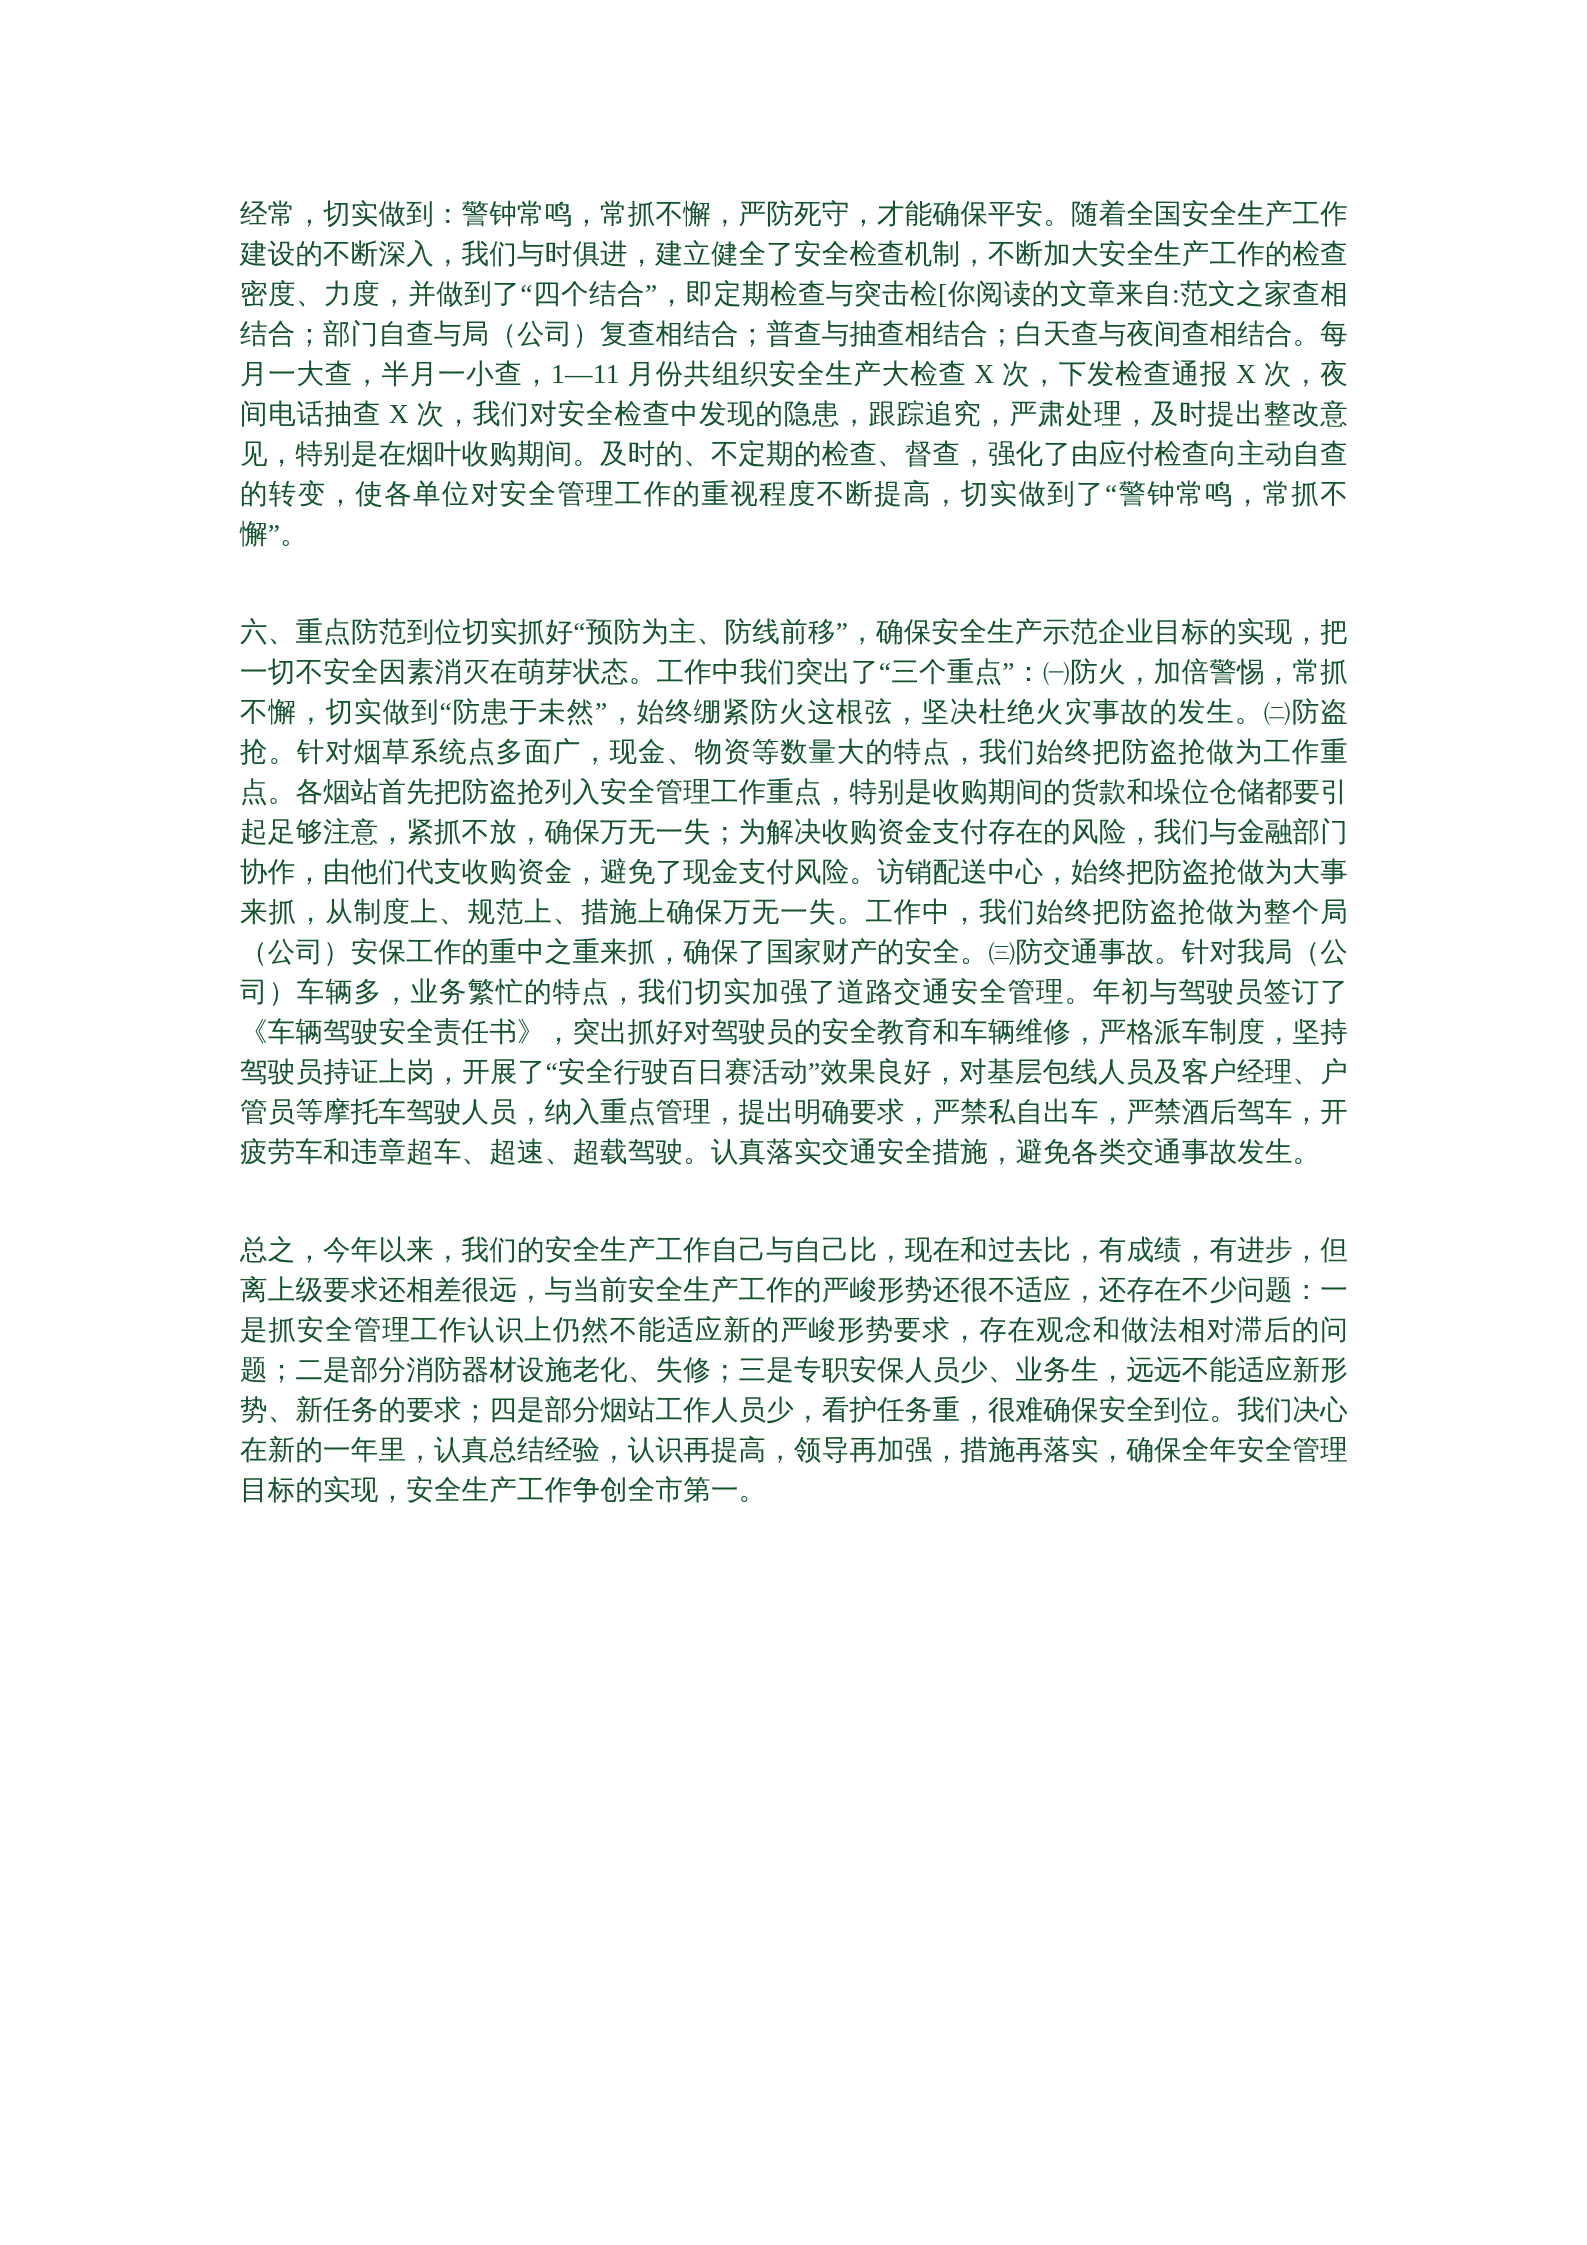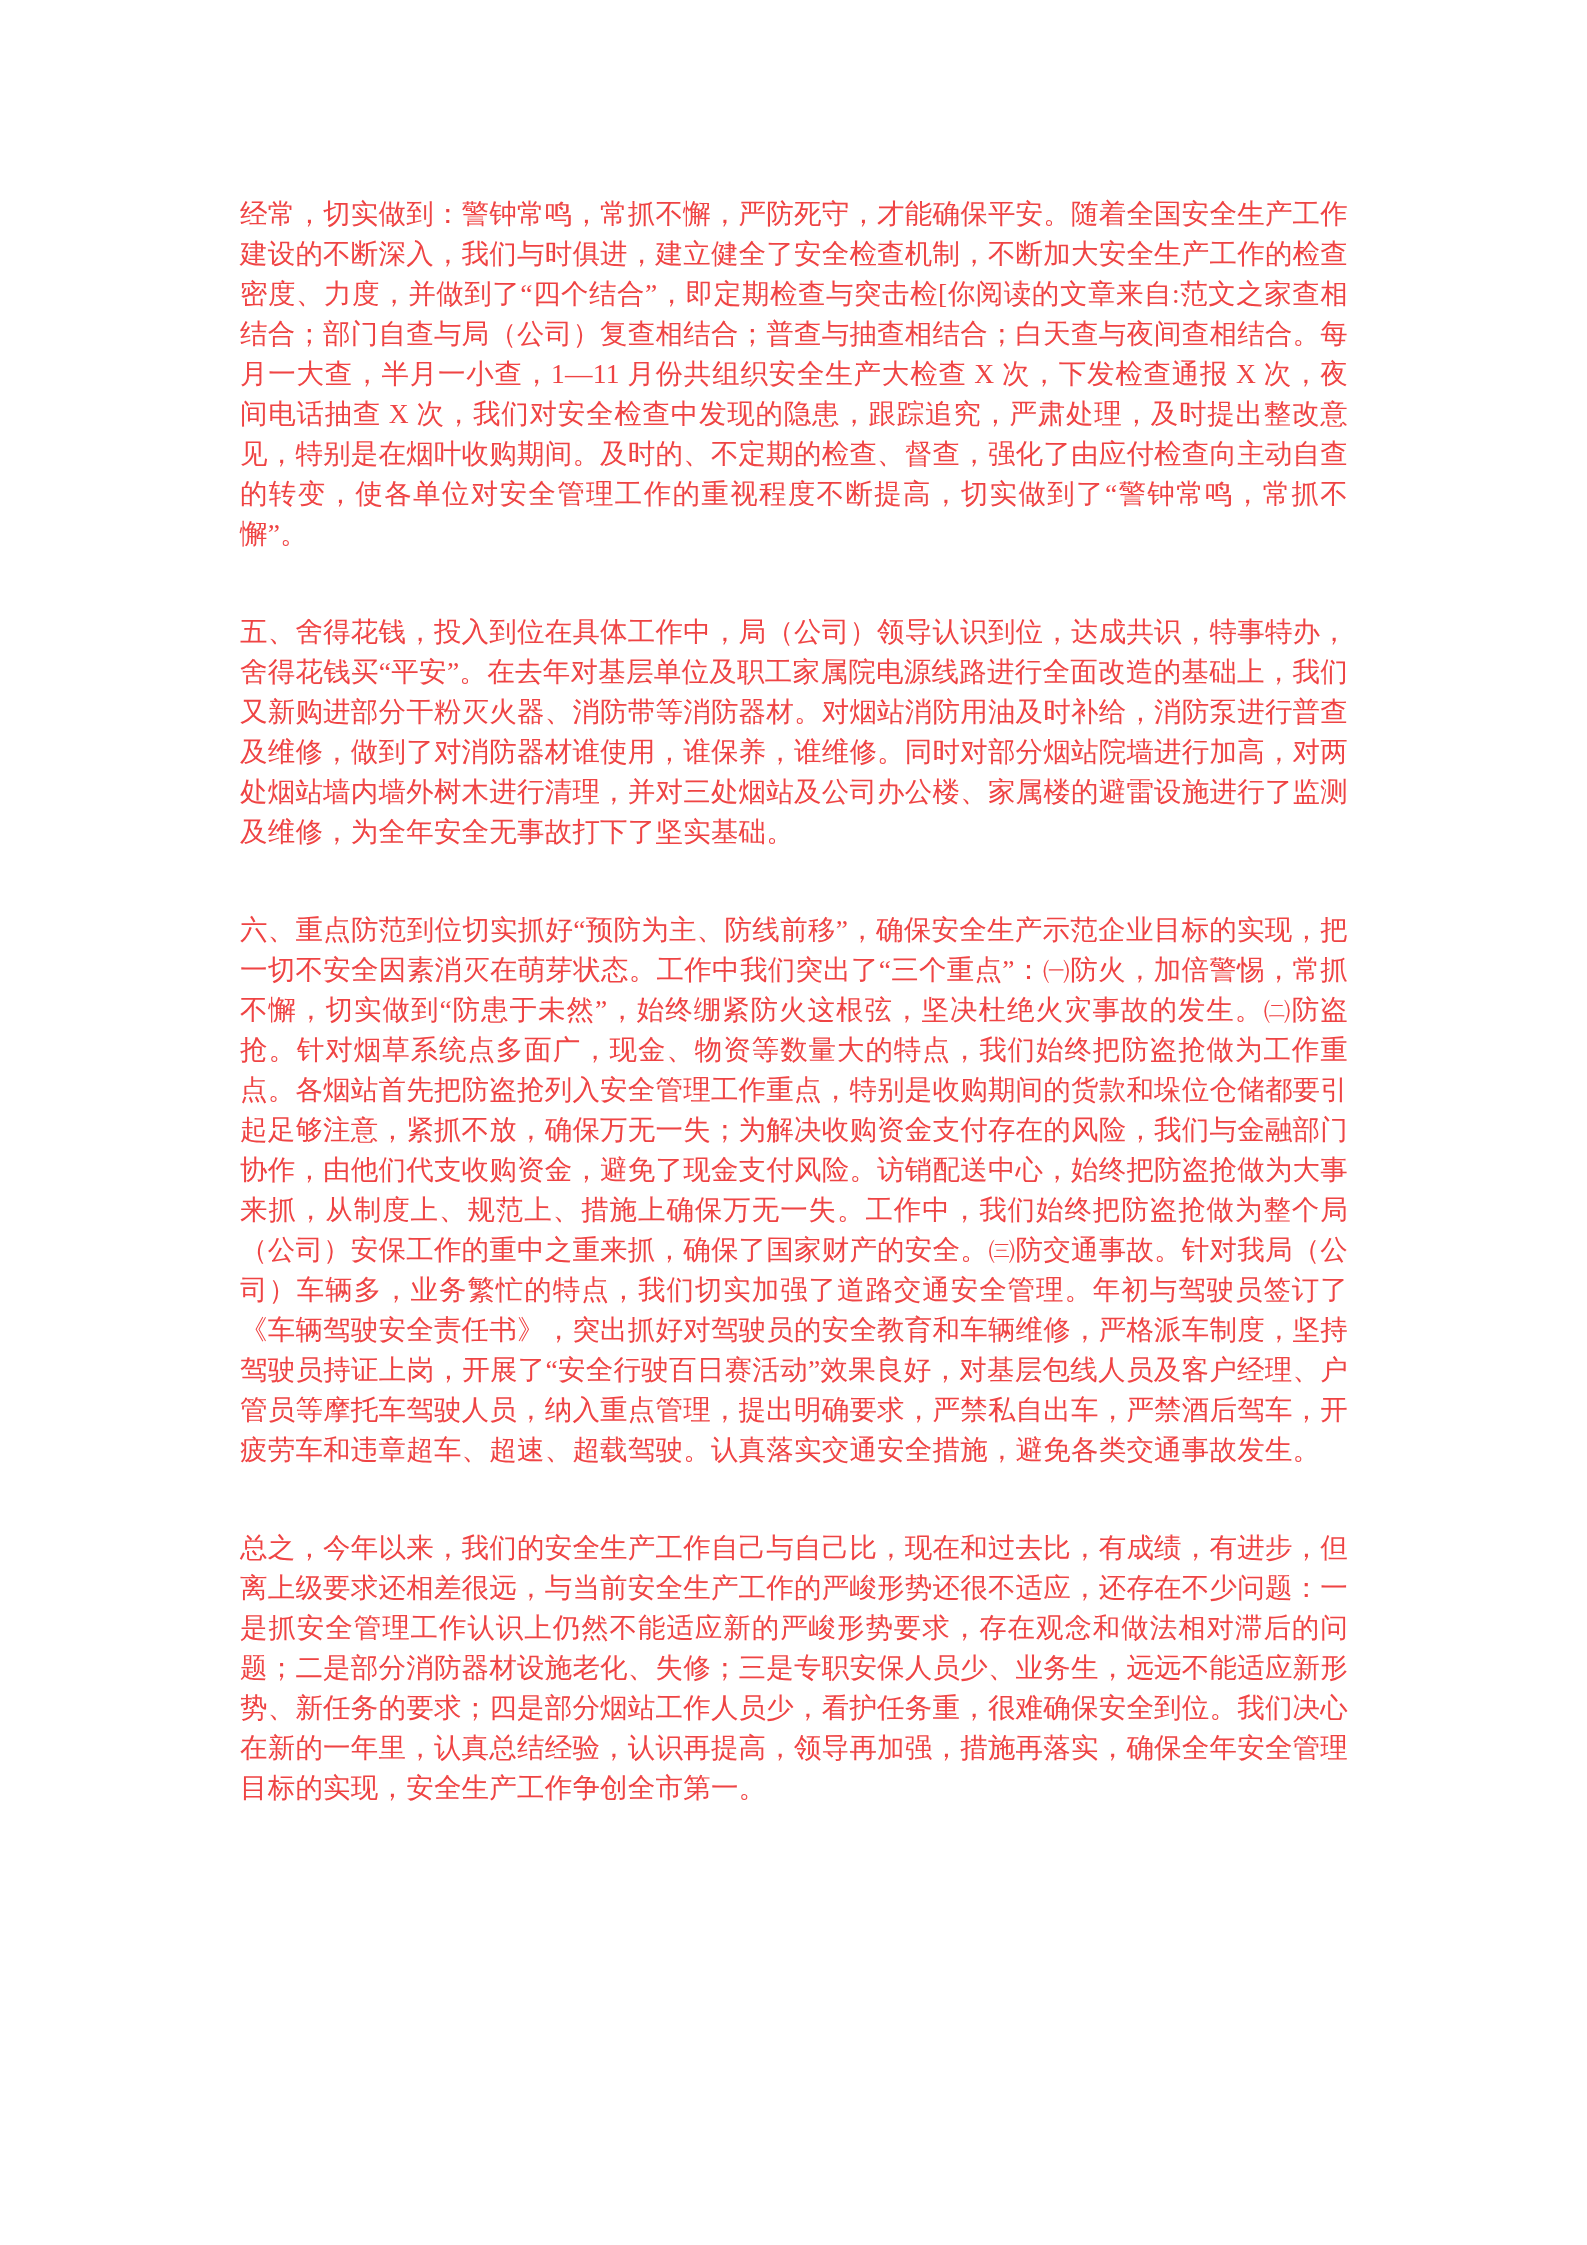"经常，切实做到：警钟常鸣，常抓不懈，严防死守，才能确保平安。随着全国安全生产工作" .text-block { color: #ef4444 -> #14532d }
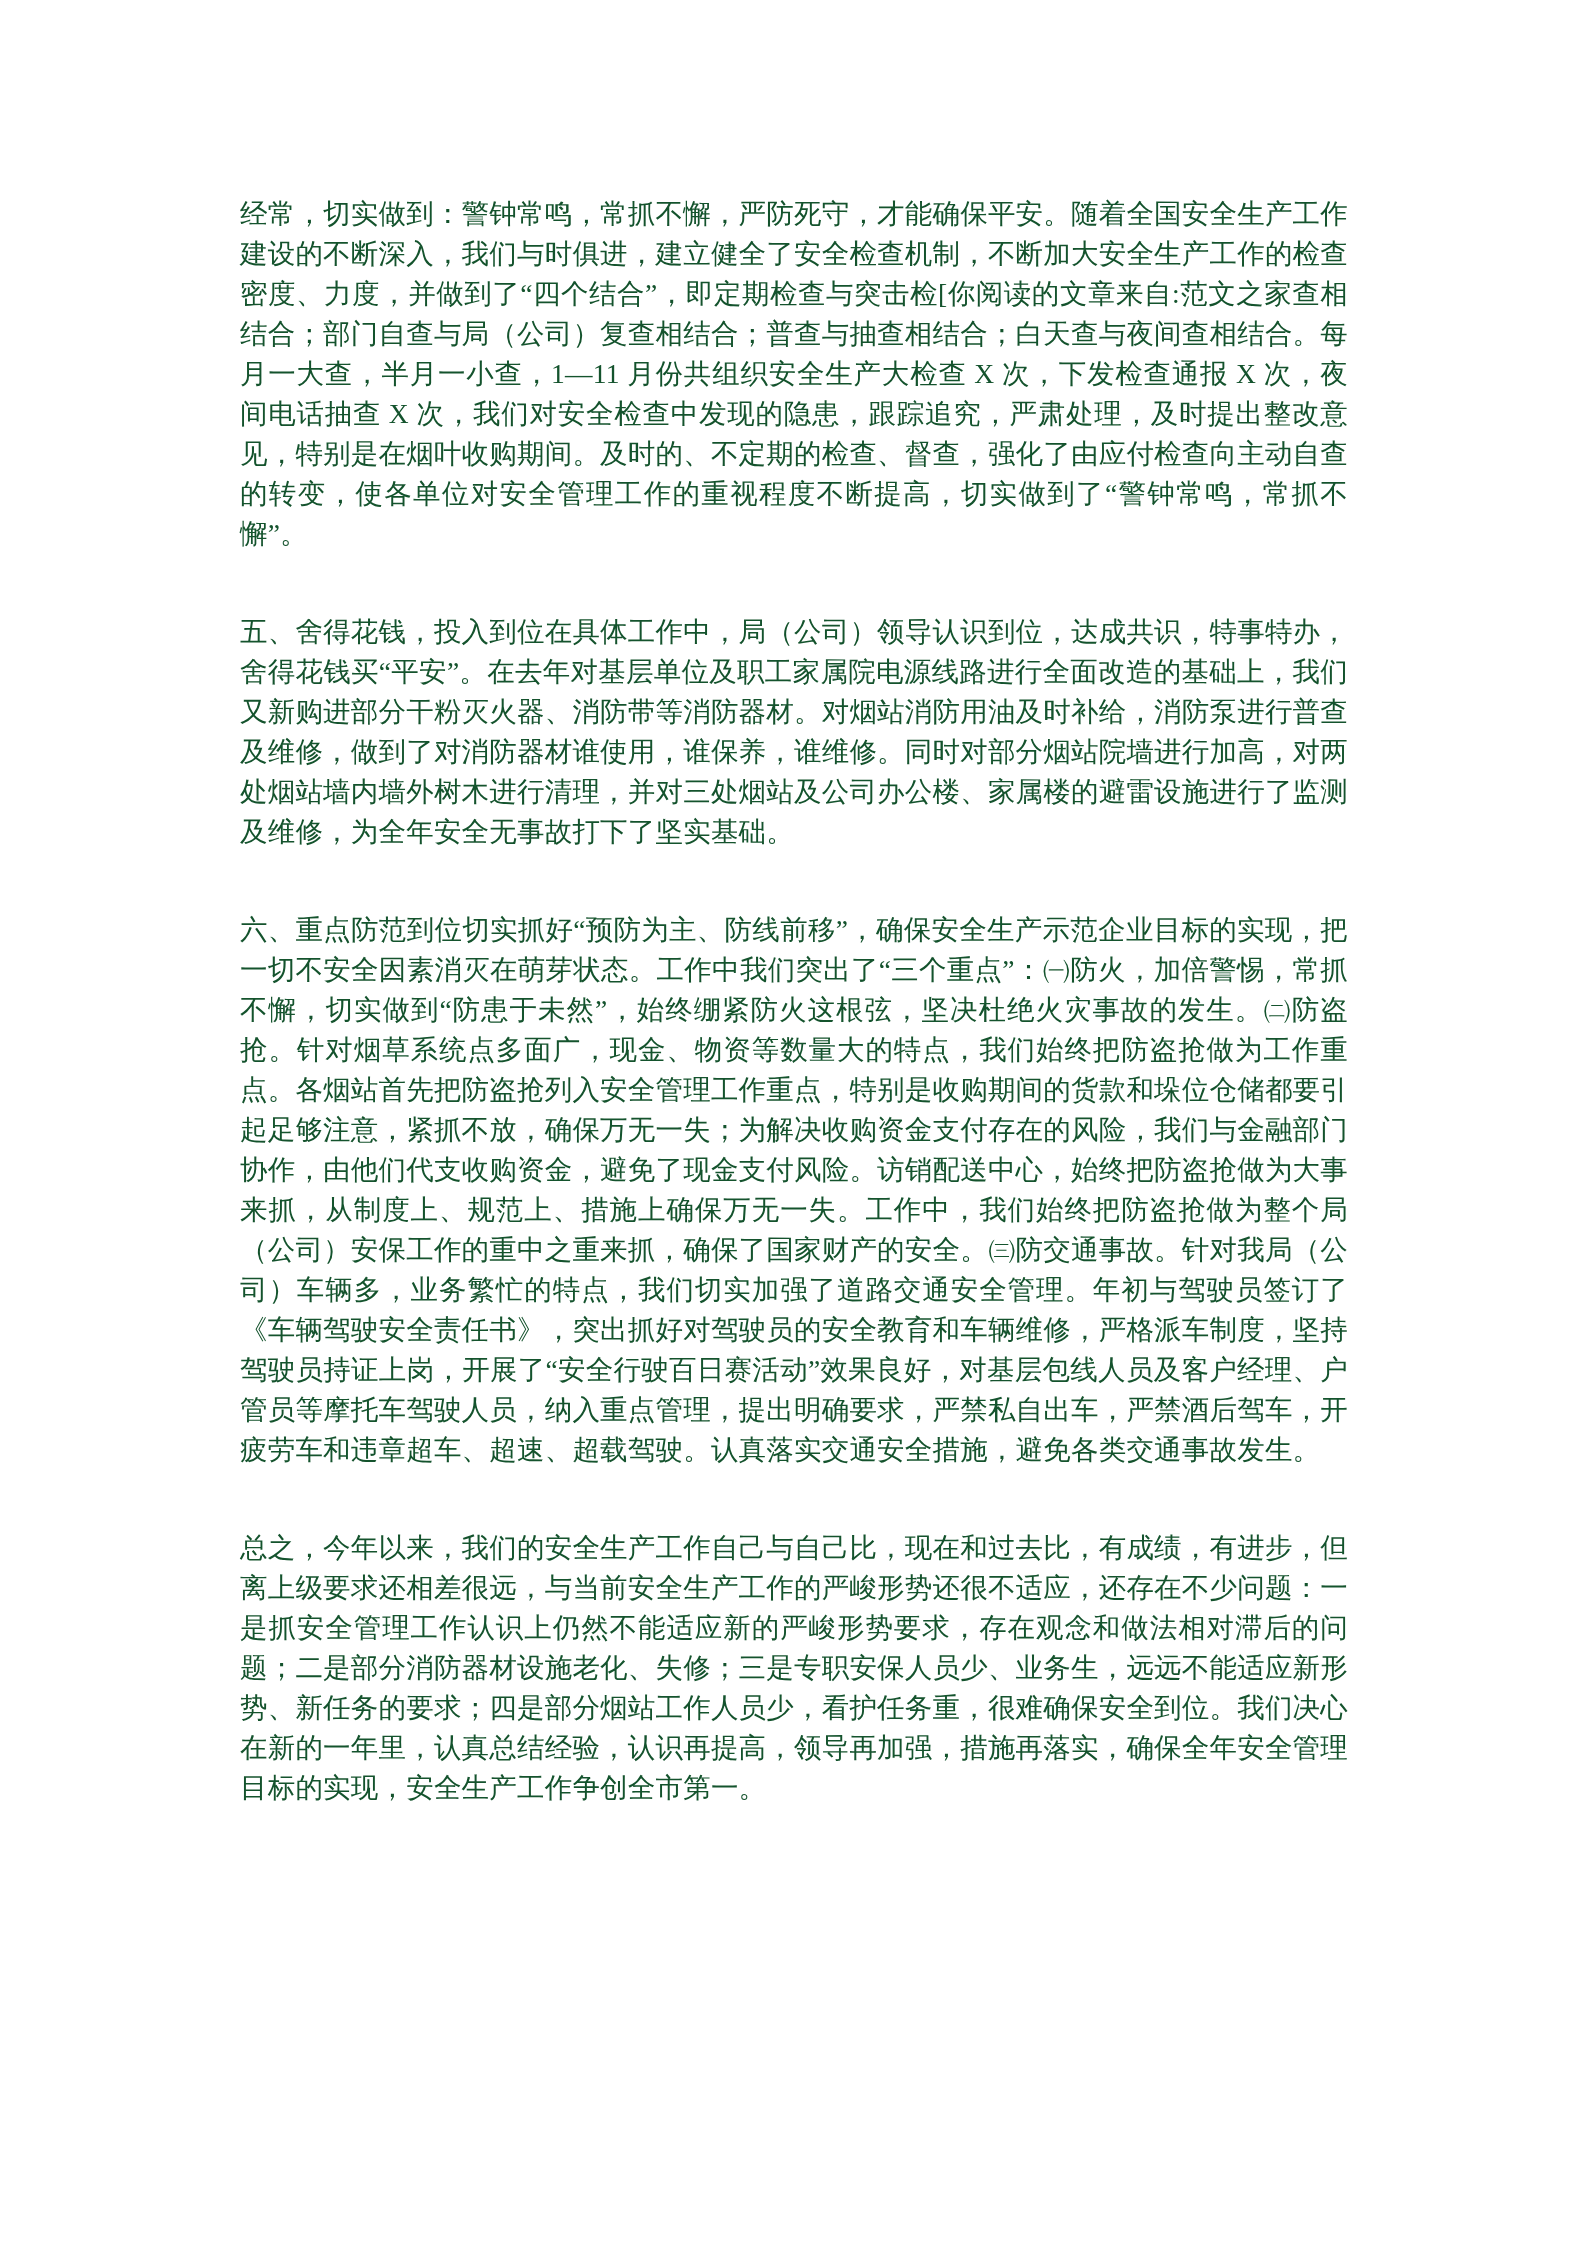"五、舍得花钱，投入到位在具体工作中，局（公司）领导认识到位，达成共识，特事特办，" p.para { html: <p>五、舍得花钱，投入到位在具体工作中，局（公司）领导认识到位，达成共识，特事特办，舍得花钱买“平安”。在去年对基层单位及职工家属院电源线路进行全面改造的基础上，我们又新购进部分干粉灭火器、消防带等消防器材。对烟站消防用油及时补给，消防泵进行普查及维修，做到了对消防器材谁使用，谁保养，谁维修。同时对部分烟站院墙进行加高，对两处烟站墙内墙外树木进行清理，并对三处烟站及公司办公楼、家属楼的避雷设施进行了监测及维修，为全年安全无事故打下了坚实基础。</p> -> none }
